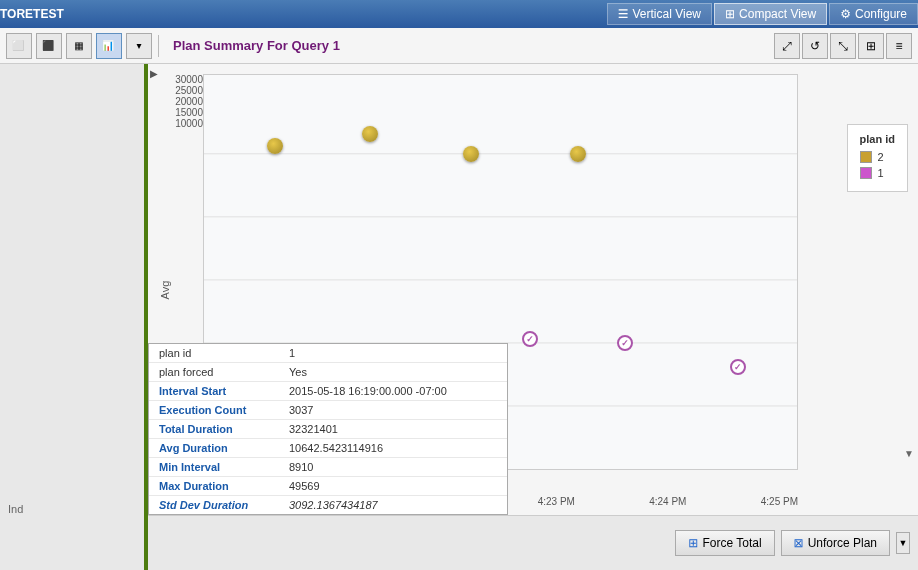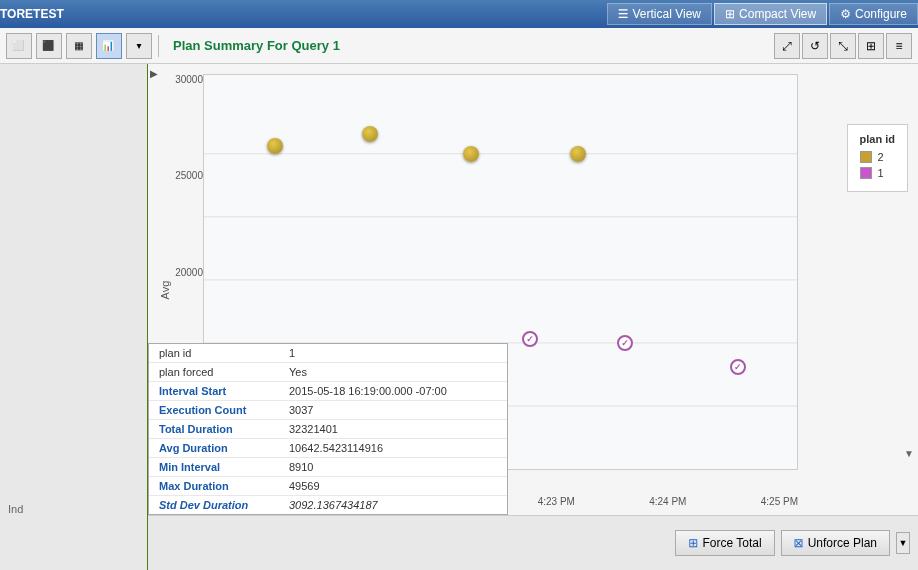"Plan Summary For Query 1" .plan-title { color: #15803d -> #701a75 }
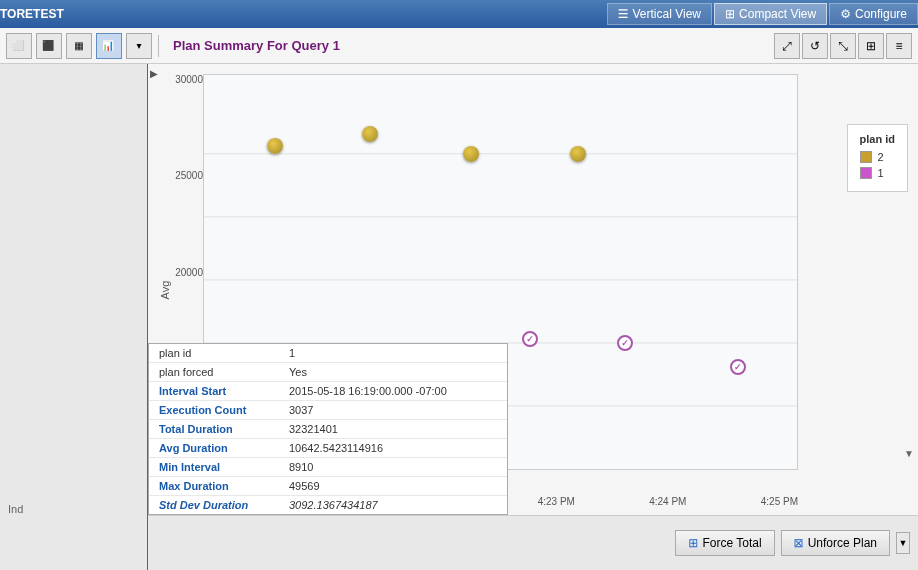"30000" .y-axis-ticks { justify-content: space-between -> none }
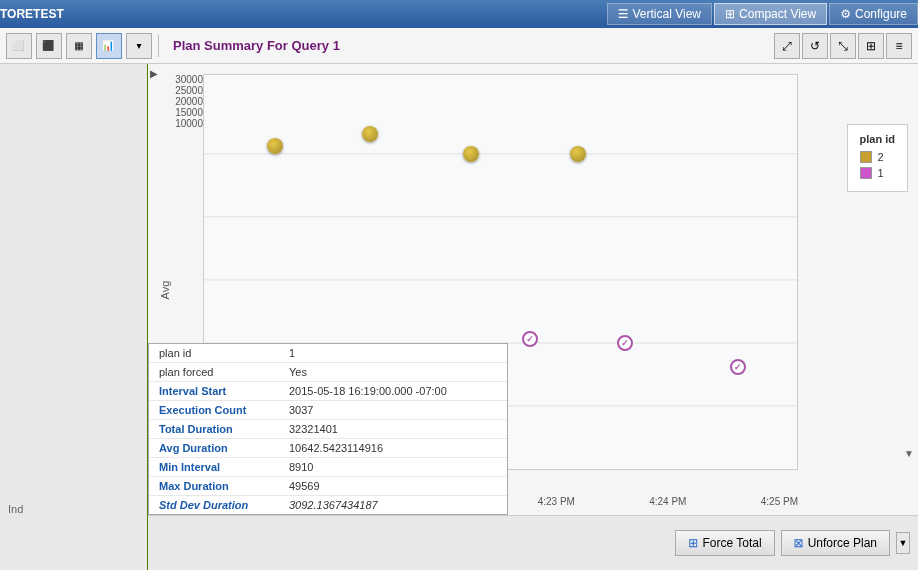"Ind" .left-panel { border-right: 1px solid #4d7c0f -> 4px solid #4d7c0f }
